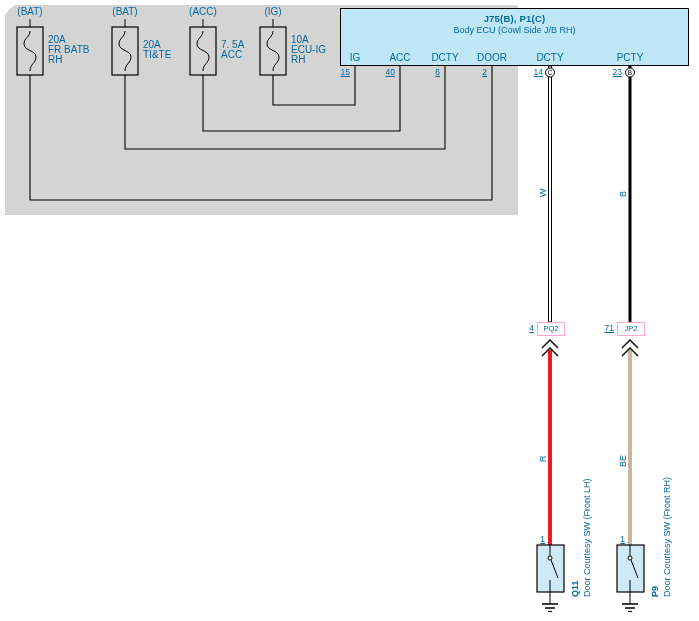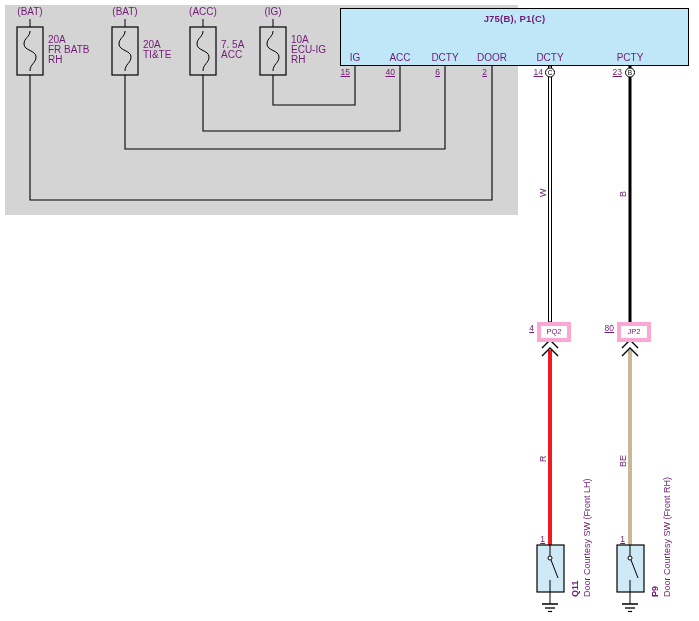"J75(B), P1(C)" #canvas { border-radius: none -> 32px; color: #701a75 -> #0369a1 }
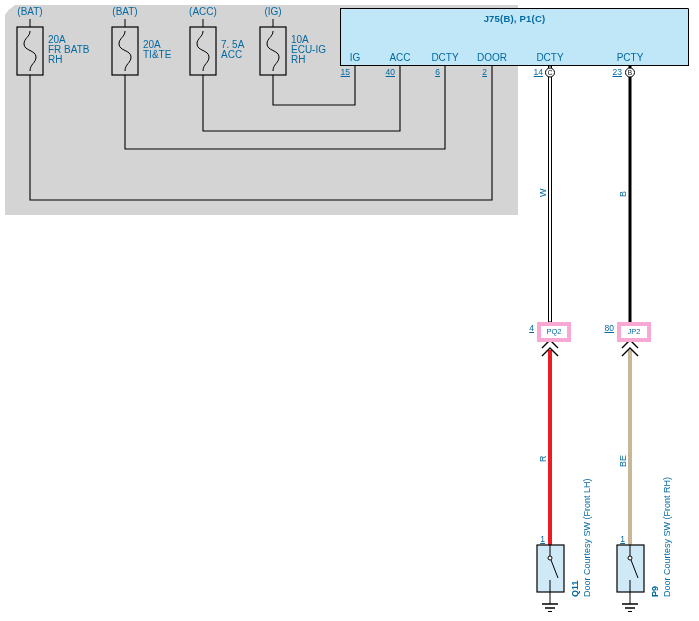"Body ECU (Cowl Side J/B" div.ecu-sub { html: none -> <div>Body ECU (Cowl Side J/B RH)</div> }
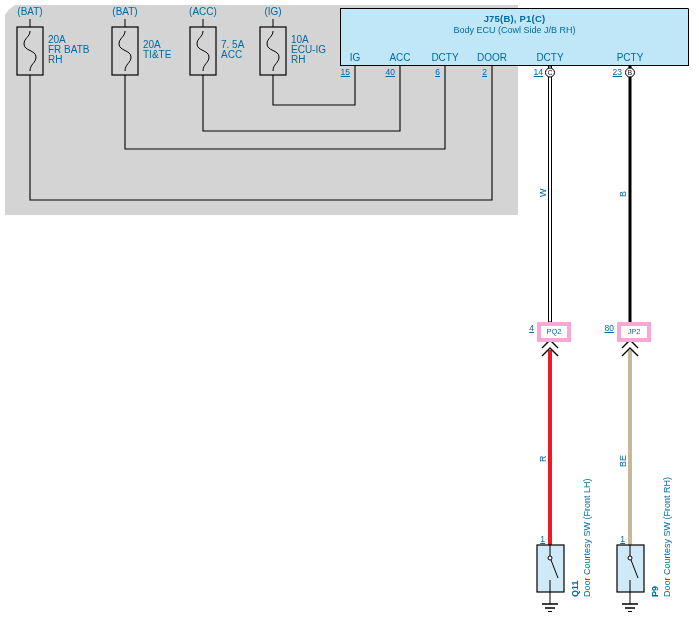"PQ2" .jbox { border: 4px solid #f9a8d4 -> 1px solid #f9a8d4 }
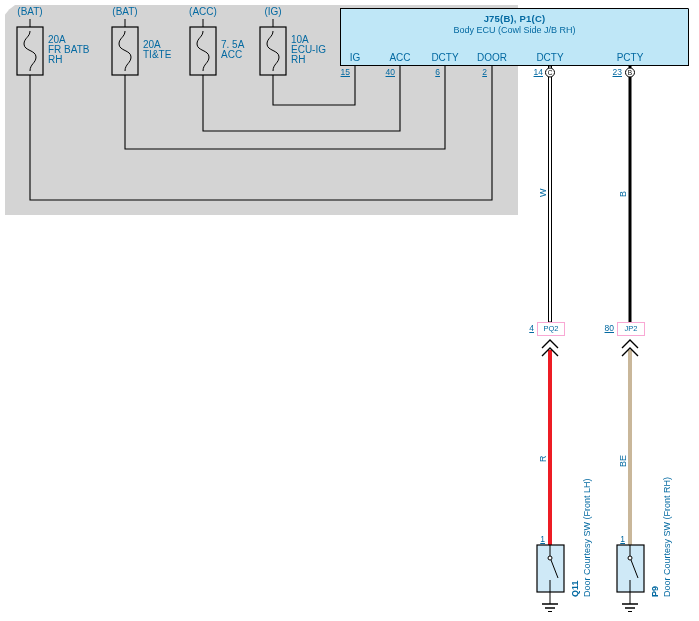"80" div.abs { text: 80 -> 71 }
